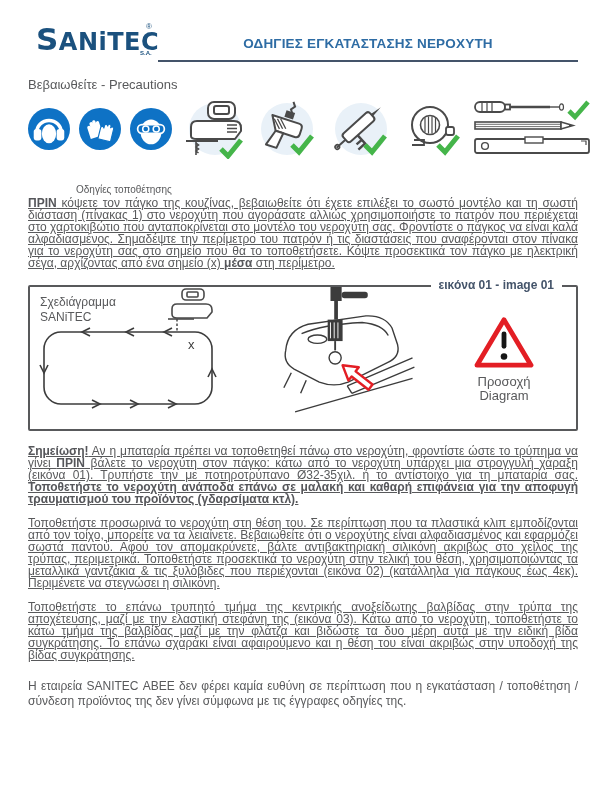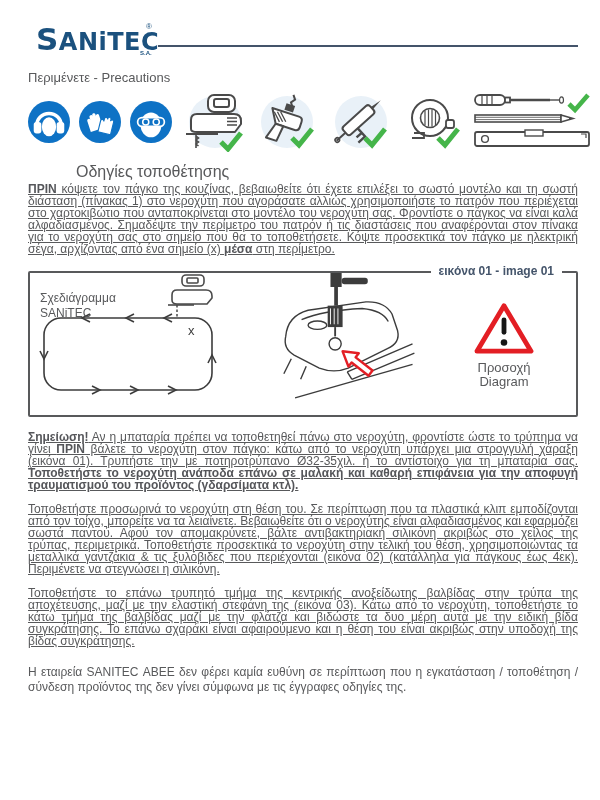"ΟΔΗΓΙΕΣ ΕΓΚΑΤΑΣΤΑΣΗΣ ΝΕΡΟΧΥΤΗ" div.hdr-title { html: none -> <div>ΟΔΗΓΙΕΣ ΕΓΚΑΤΑΣΤΑΣΗΣ ΝΕΡΟΧΥΤΗ</div> }
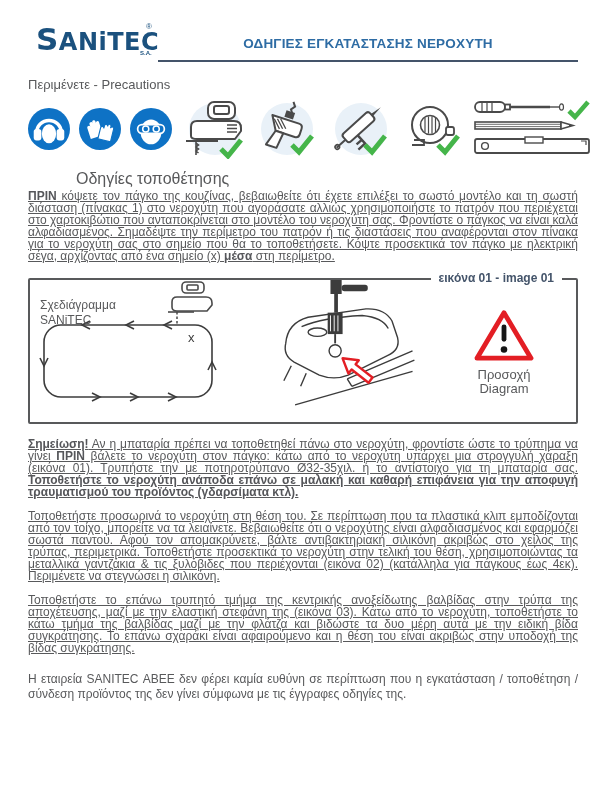"Περιμένετε - Precautions" div.prec-label { text: Περιμένετε -> Βεβαιωθείτε }
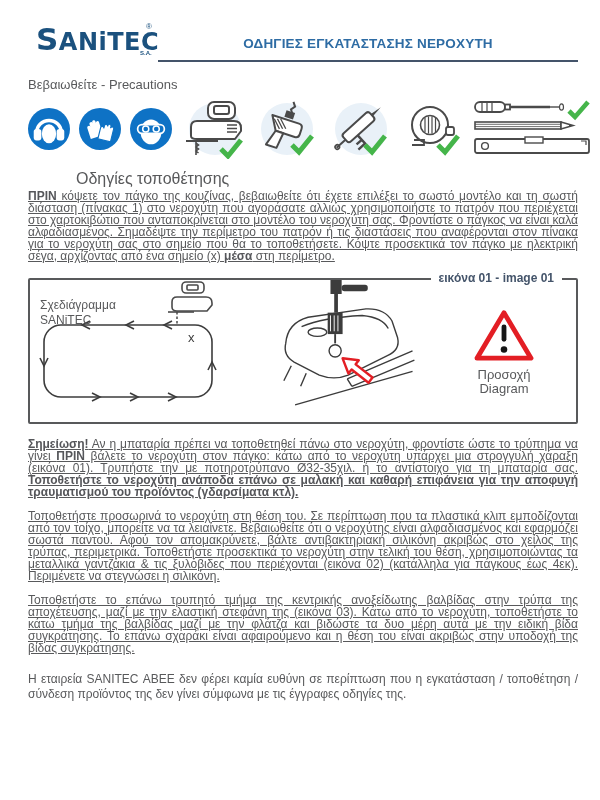"Οδηγίες τοποθέτησης" .subhead { font-size: 16px -> 10px; margin: 10px 0 2px 48px -> 24px 0 2px 48px }
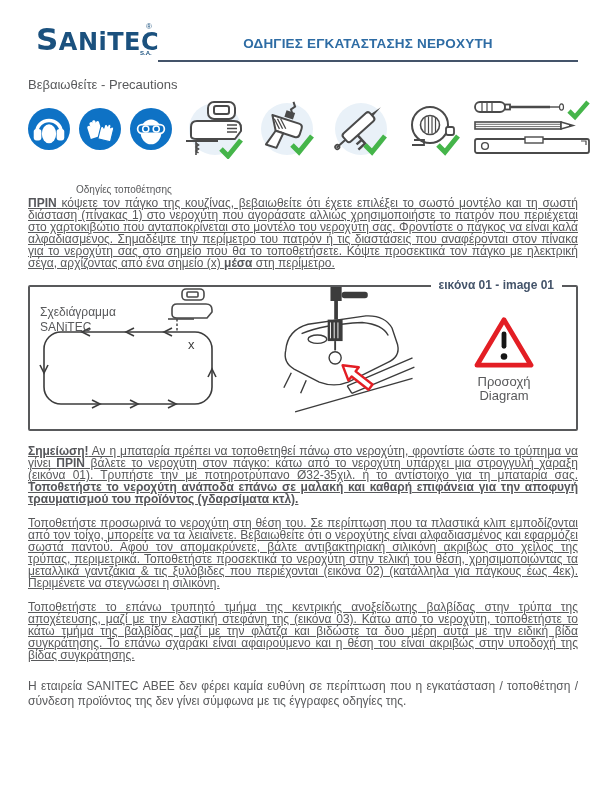"Σχεδιάγραμμα" .fig-labels { top: 18px -> 8px }
